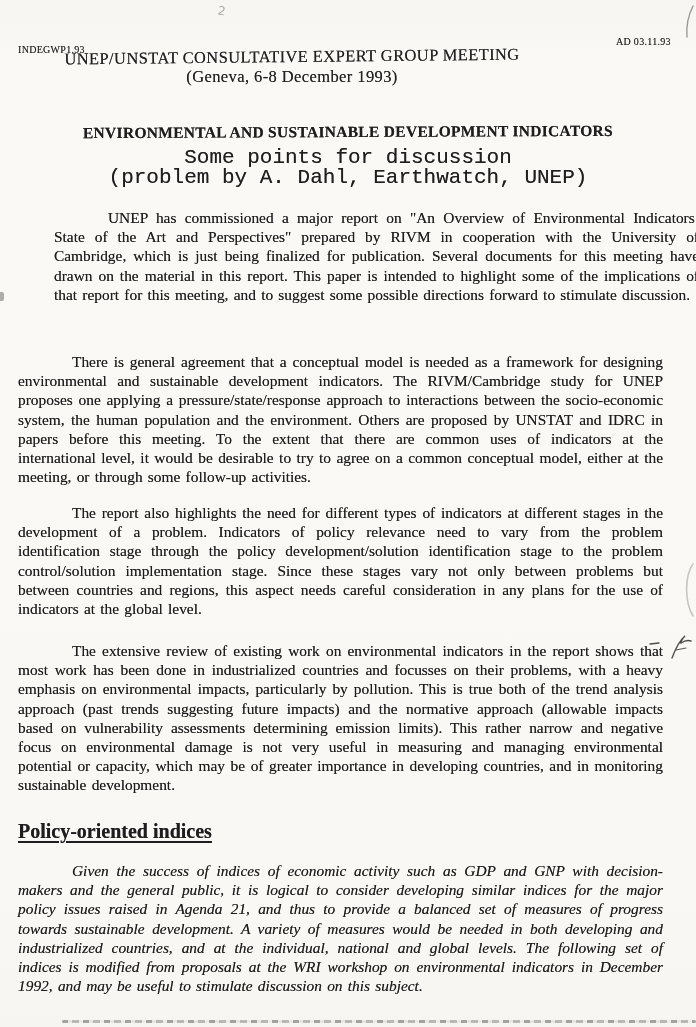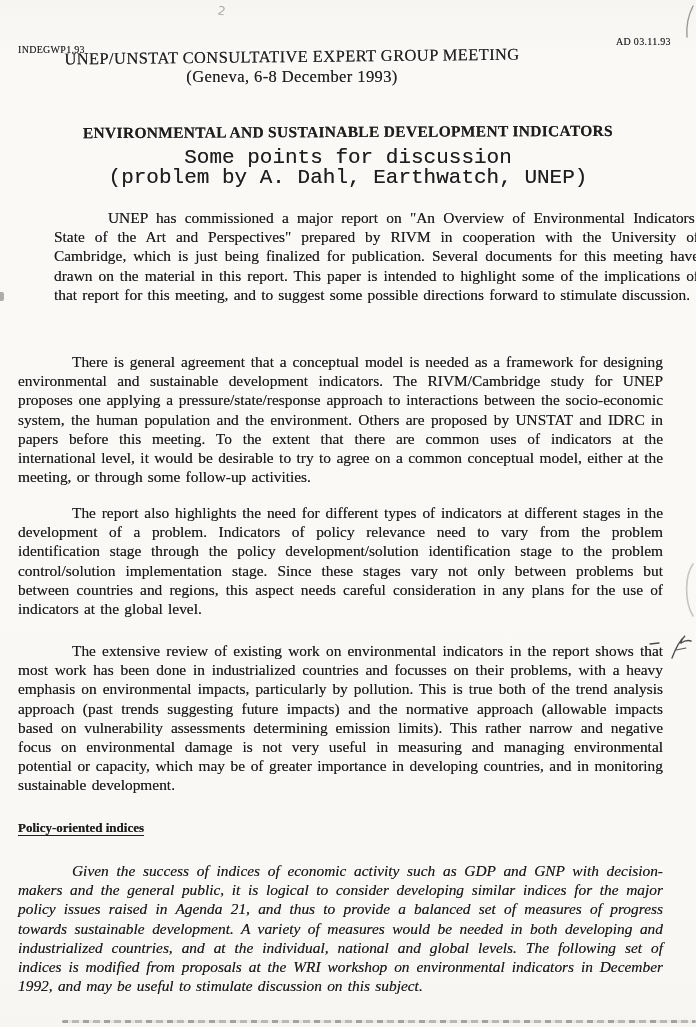"Policy-oriented indices" .section-heading { font-size: 13px -> 20px }
